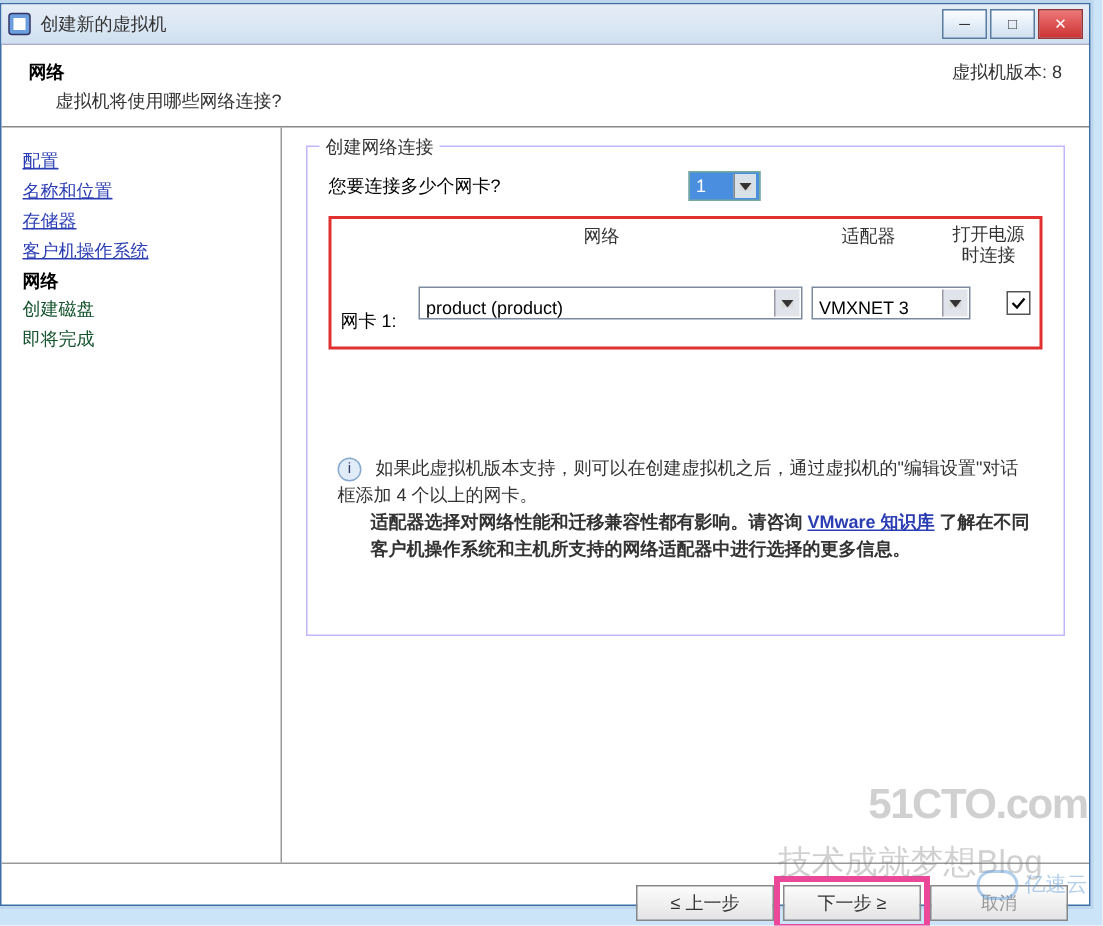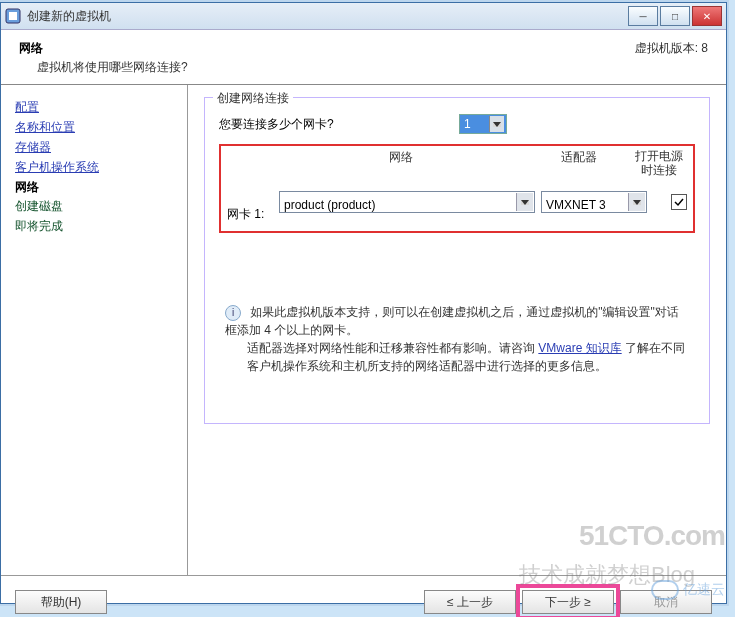"适配器选择对网络性能和迁移兼容性都有影响。请咨询 VMware 知识库" .info-block p { font-weight: none -> bold }
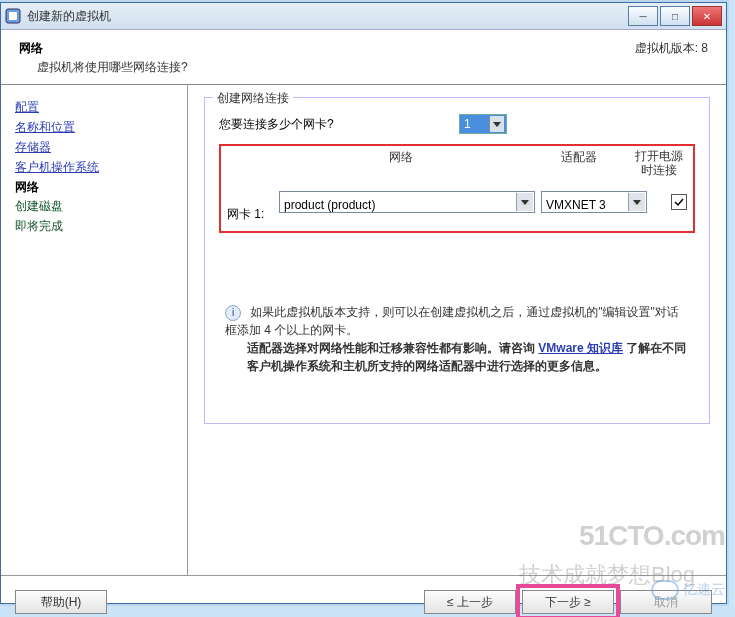"帮助(H)" div.btn { html: <div> <span>帮助(H)</span> </div> -> none }
